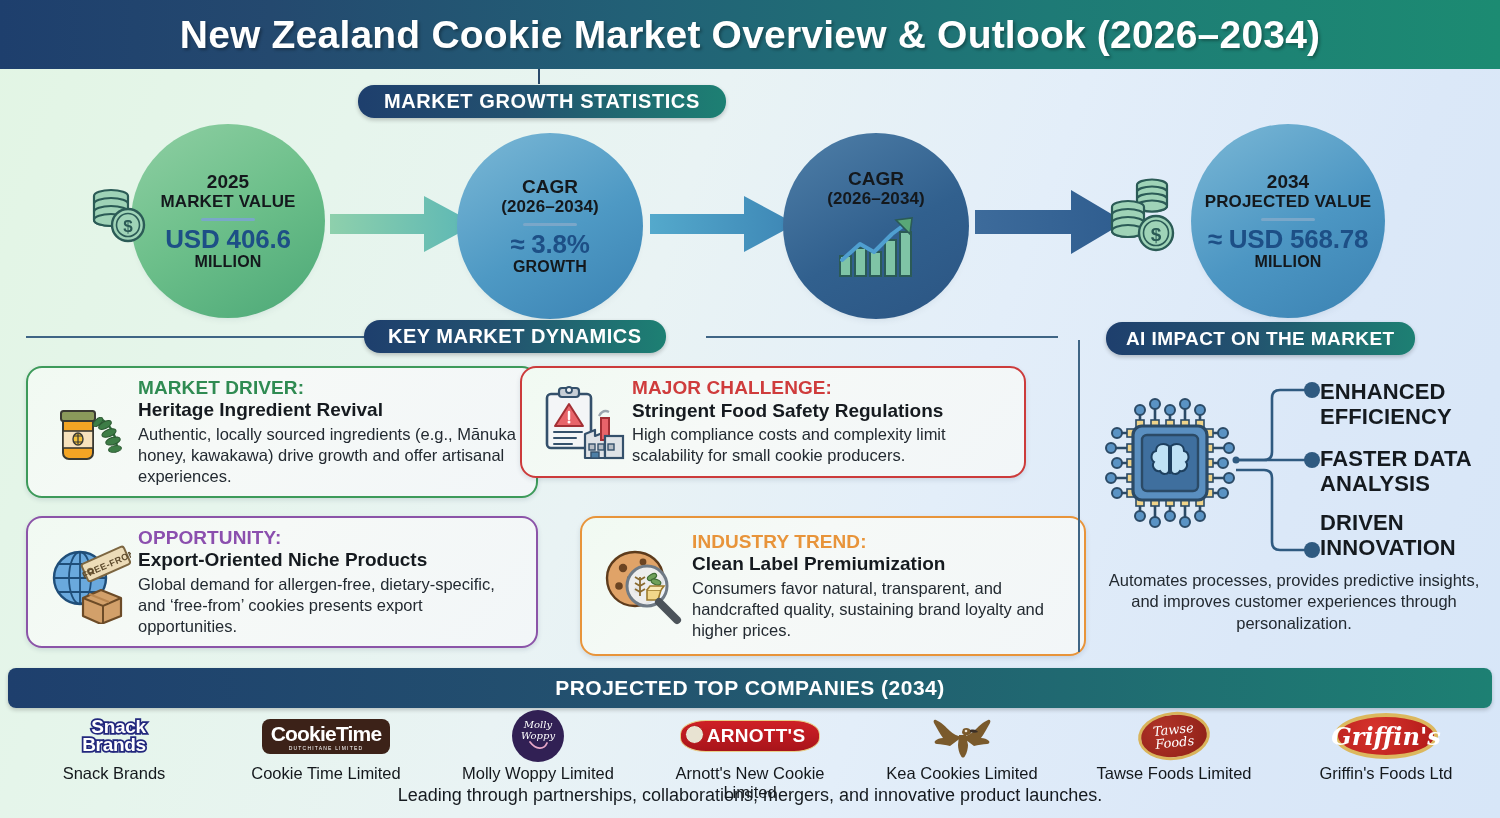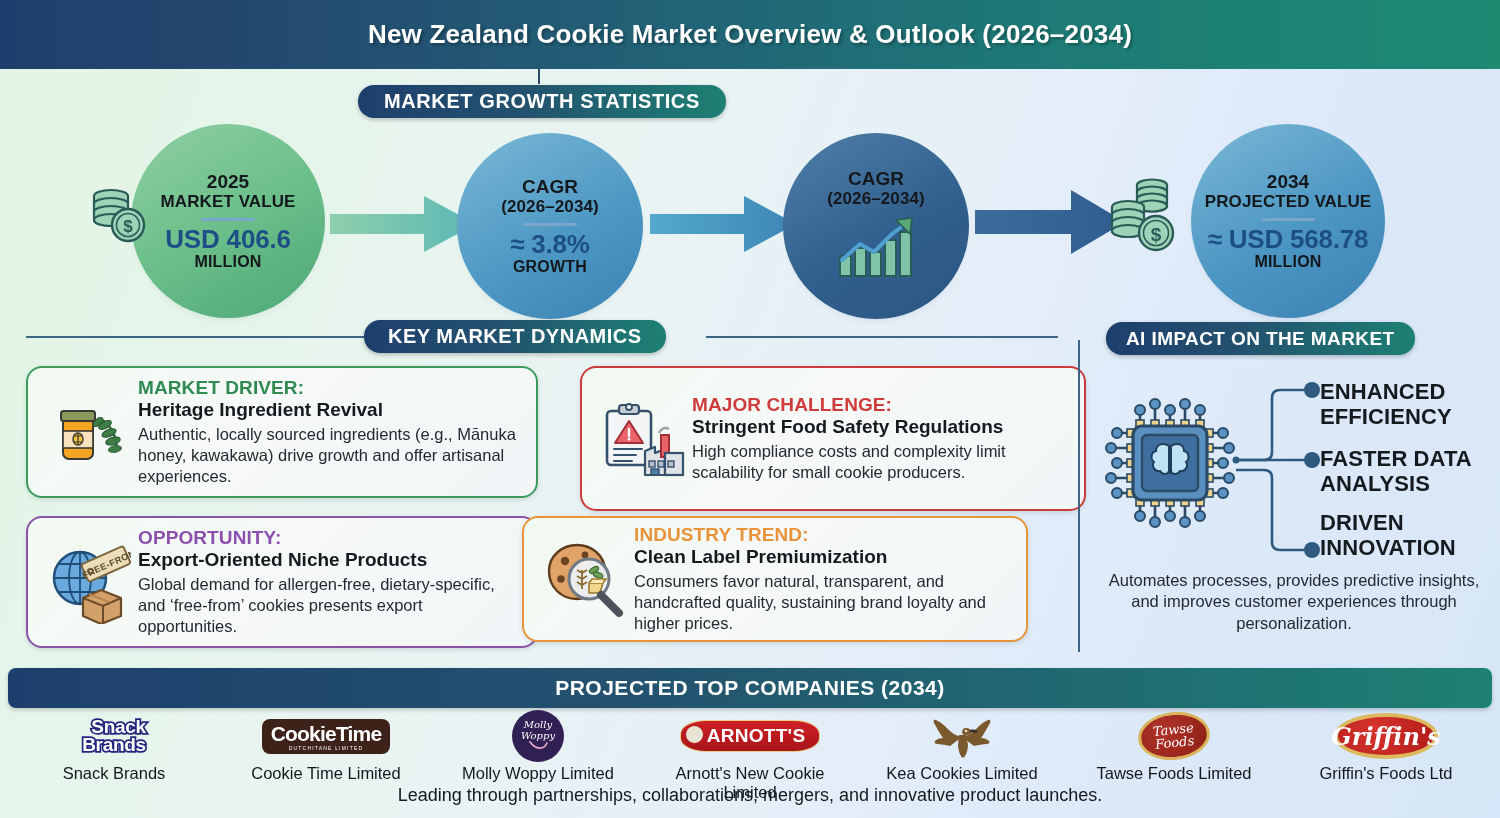"New Zealand Cookie Market Overview" #header-title { font-size: 26px -> 39px }
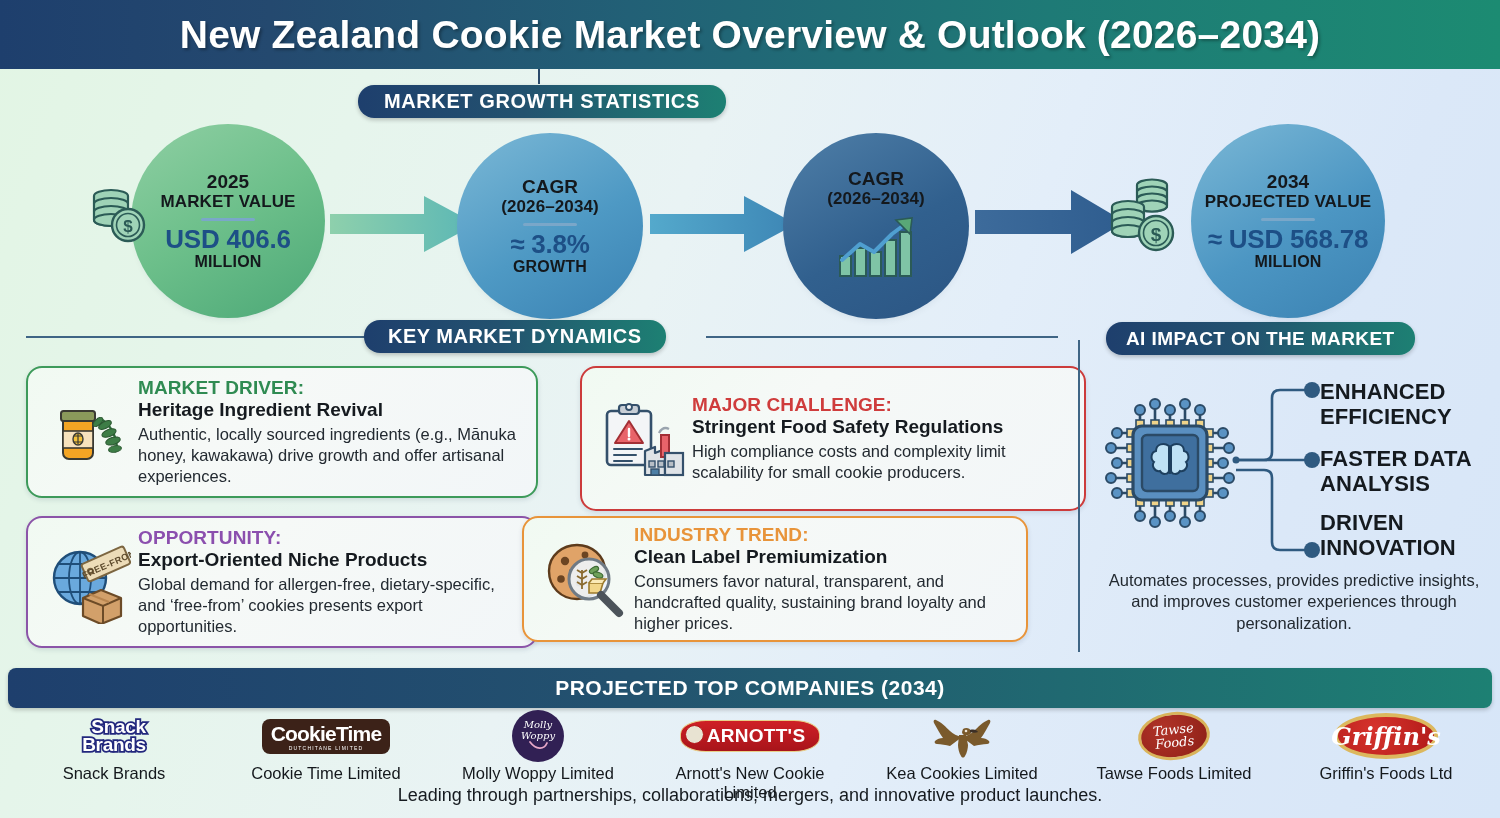"MAJOR CHALLENGE:" #card-challenge { height: 145px -> 112px; left: 580px -> 520px }
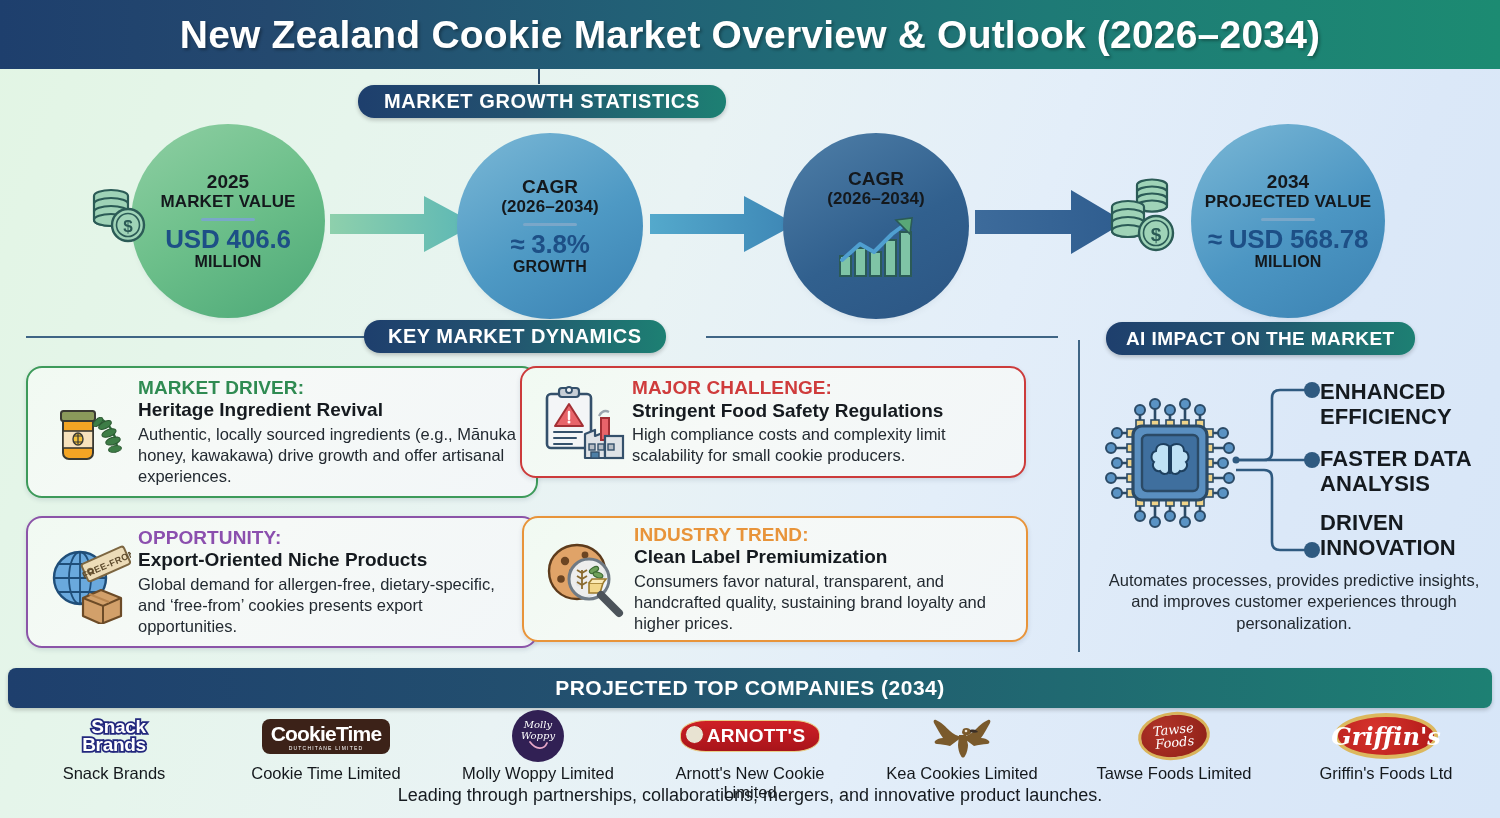"INDUSTRY TREND:" #card-trend { height: 126px -> 140px; left: 522px -> 580px }
